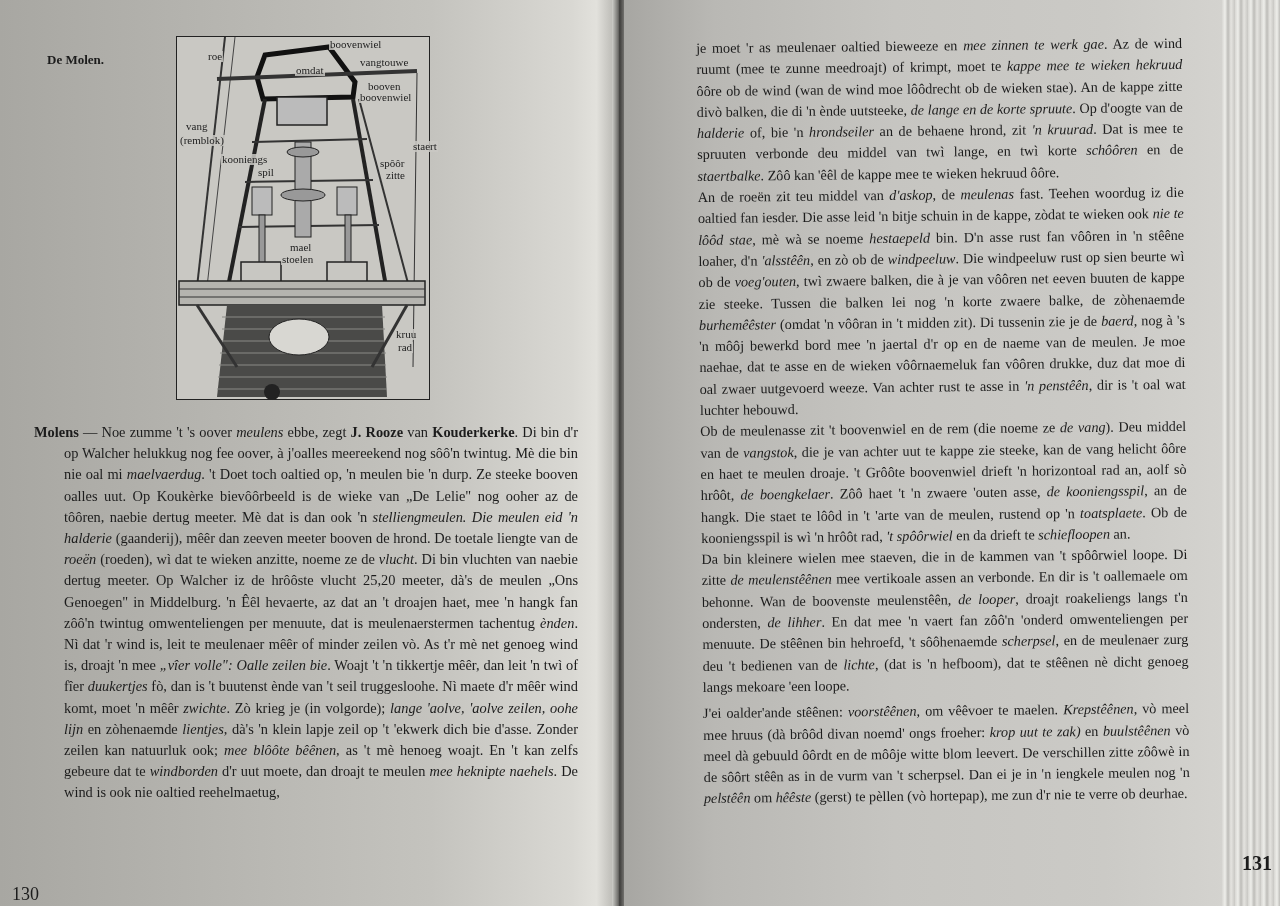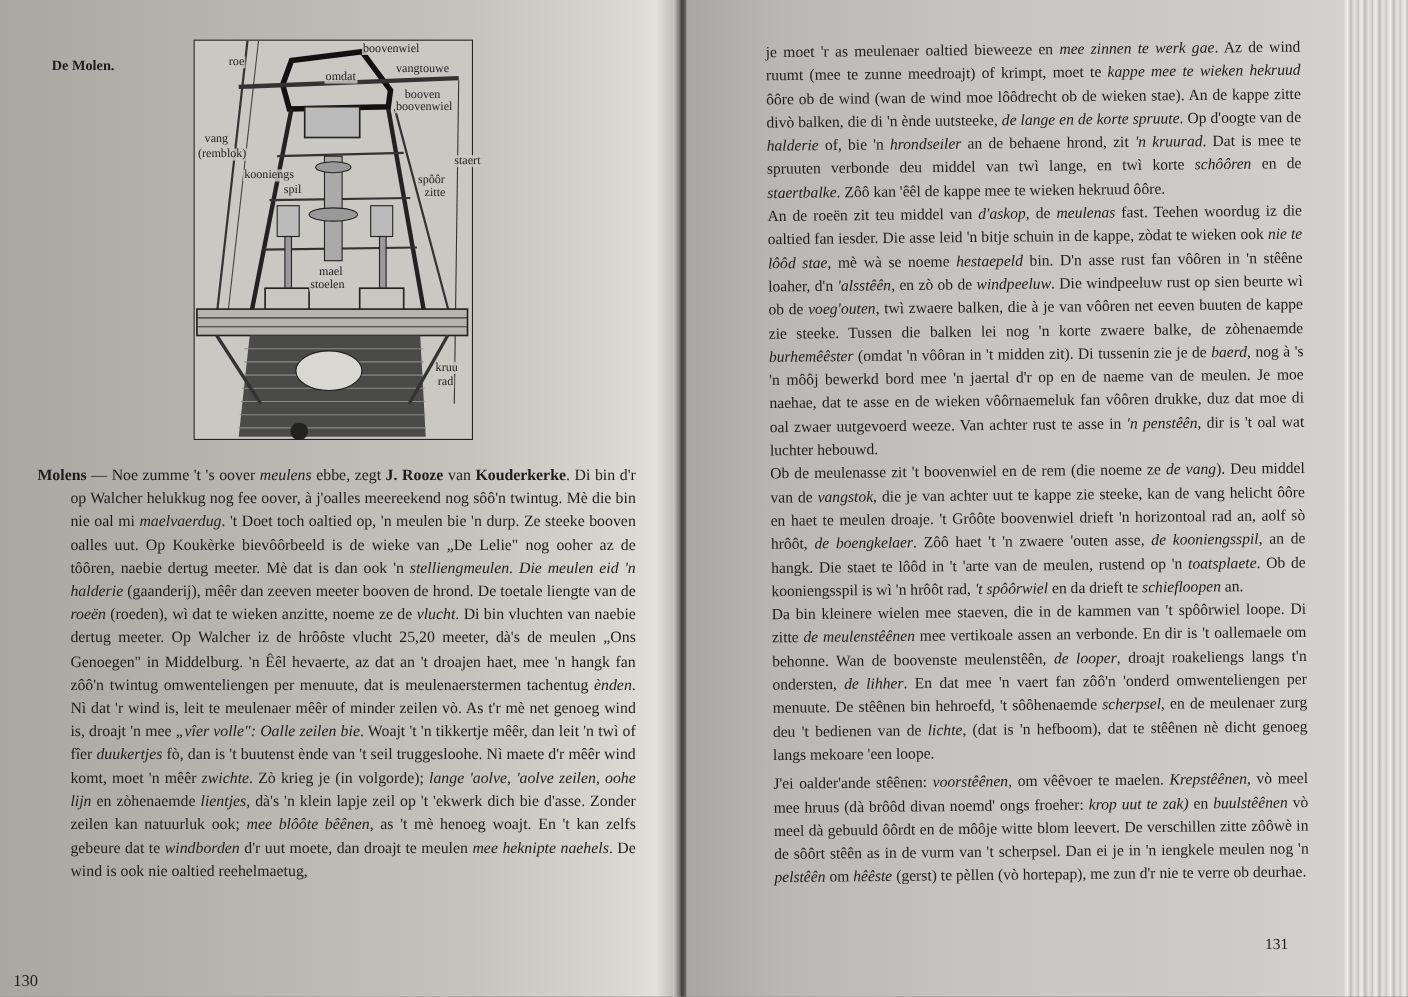"131" .page-num-right { font-size: 14px -> 20px; font-weight: none -> bold; left: 1150px -> 1242px }
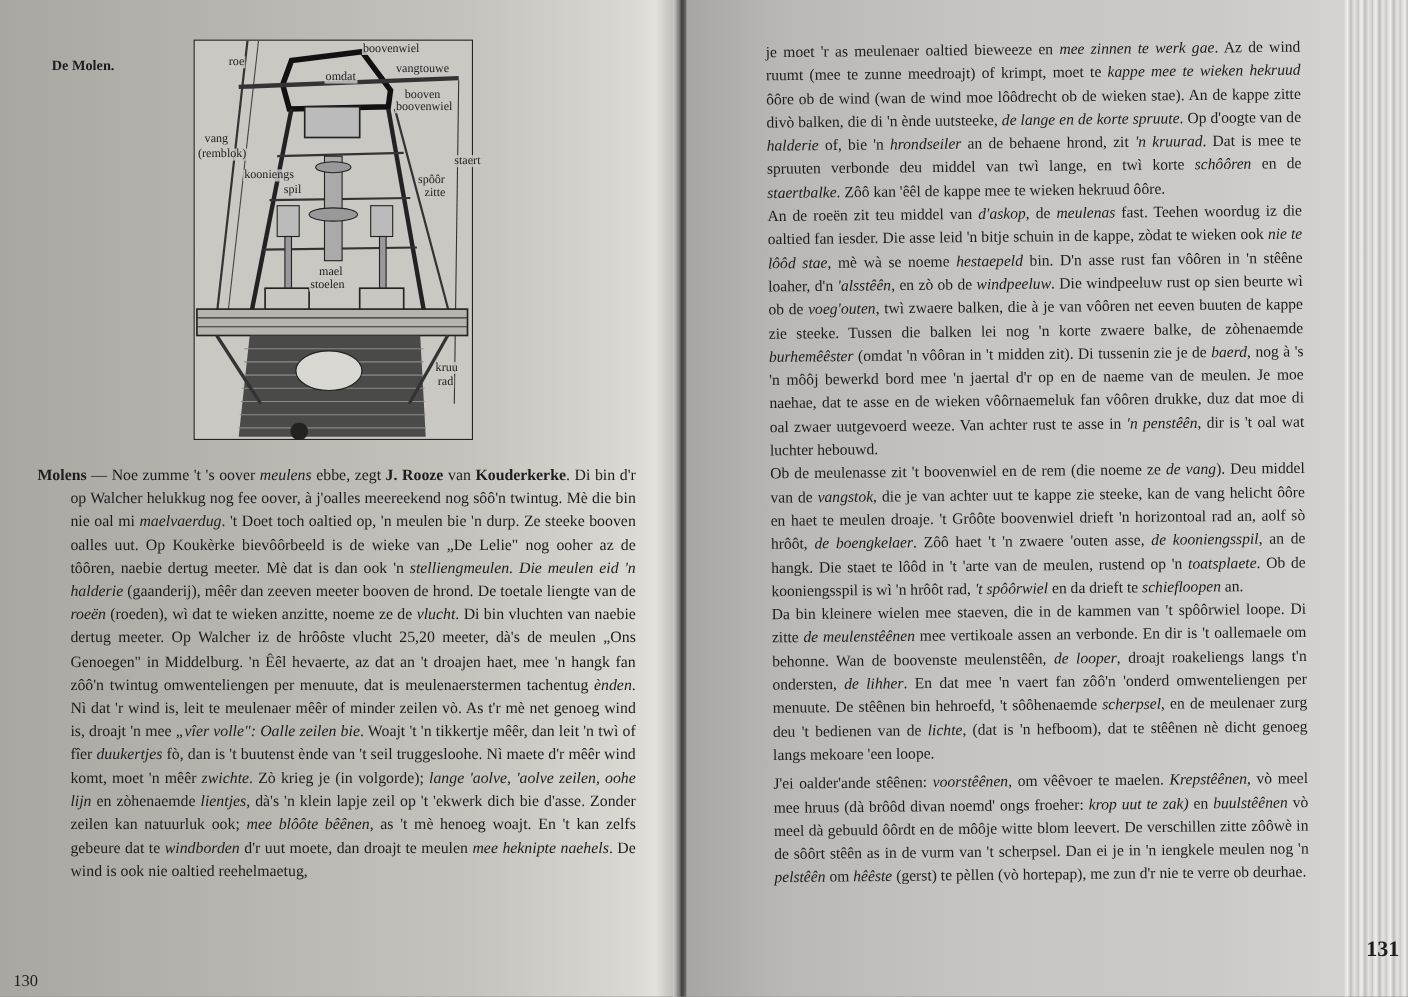"130" .page-num-left { font-size: 15px -> 18px }
